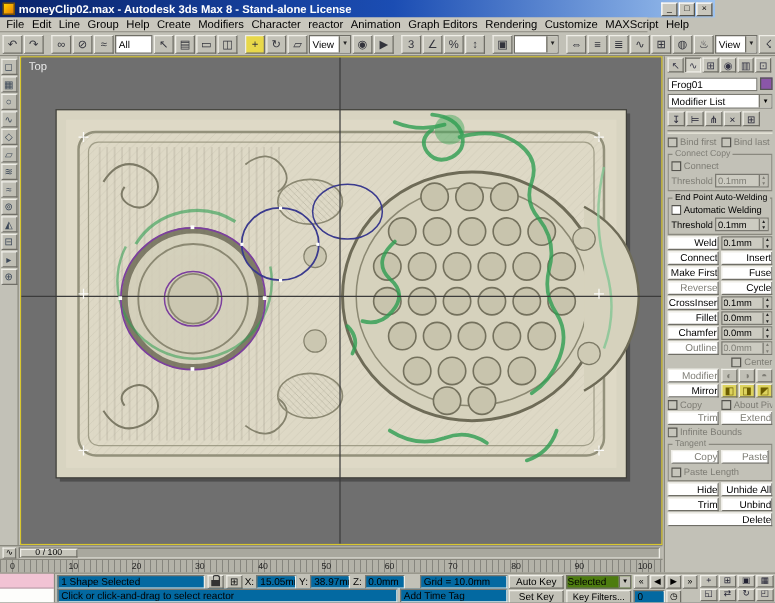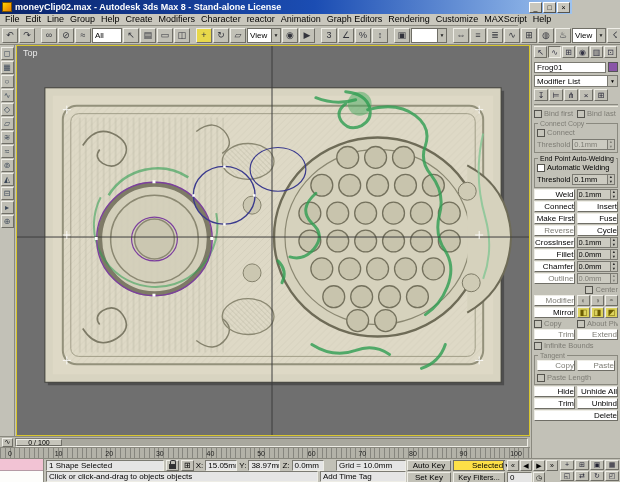"1 Shape Selected" .sunken { background: #e5e5e5 -> #0369a1 }
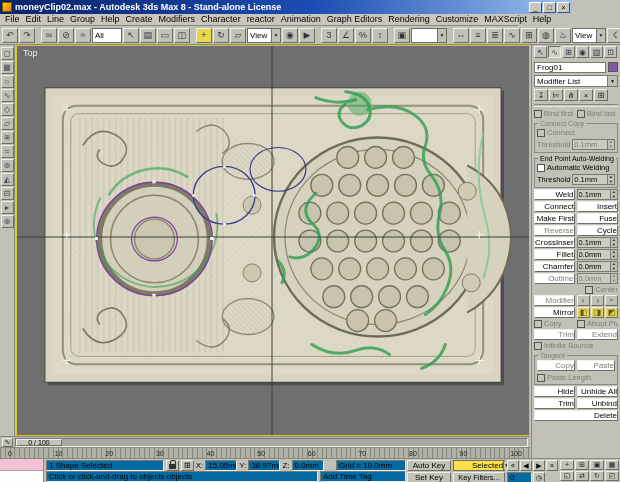"Selected" .anim-col .sdrop { background: #fde047 -> #4d7c0f; padding-left: 18px -> 0 }
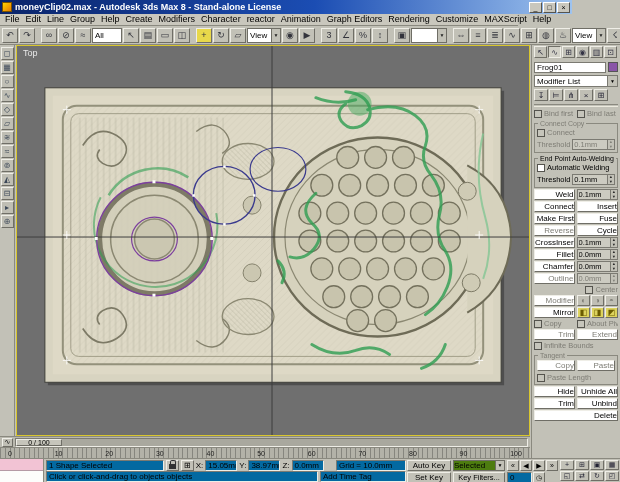"Click or click-and-drag to objects" div.sunken { text: objects objects -> select reactor }
